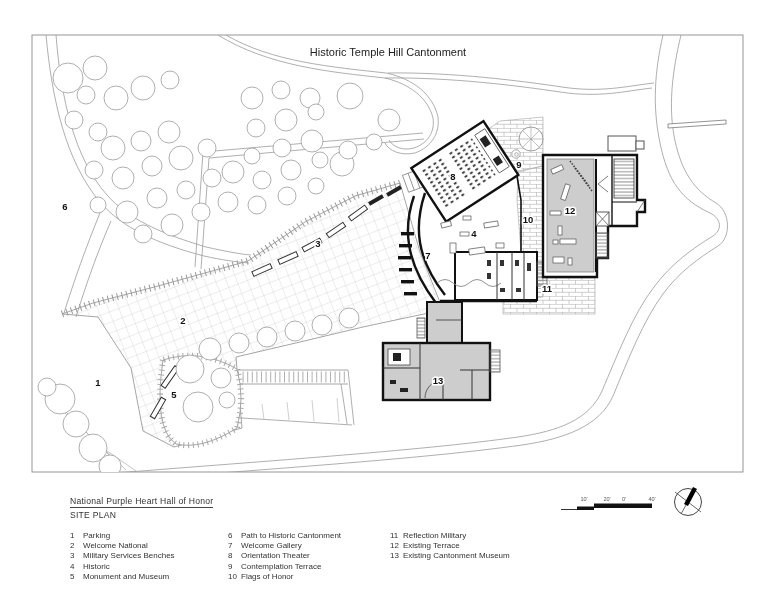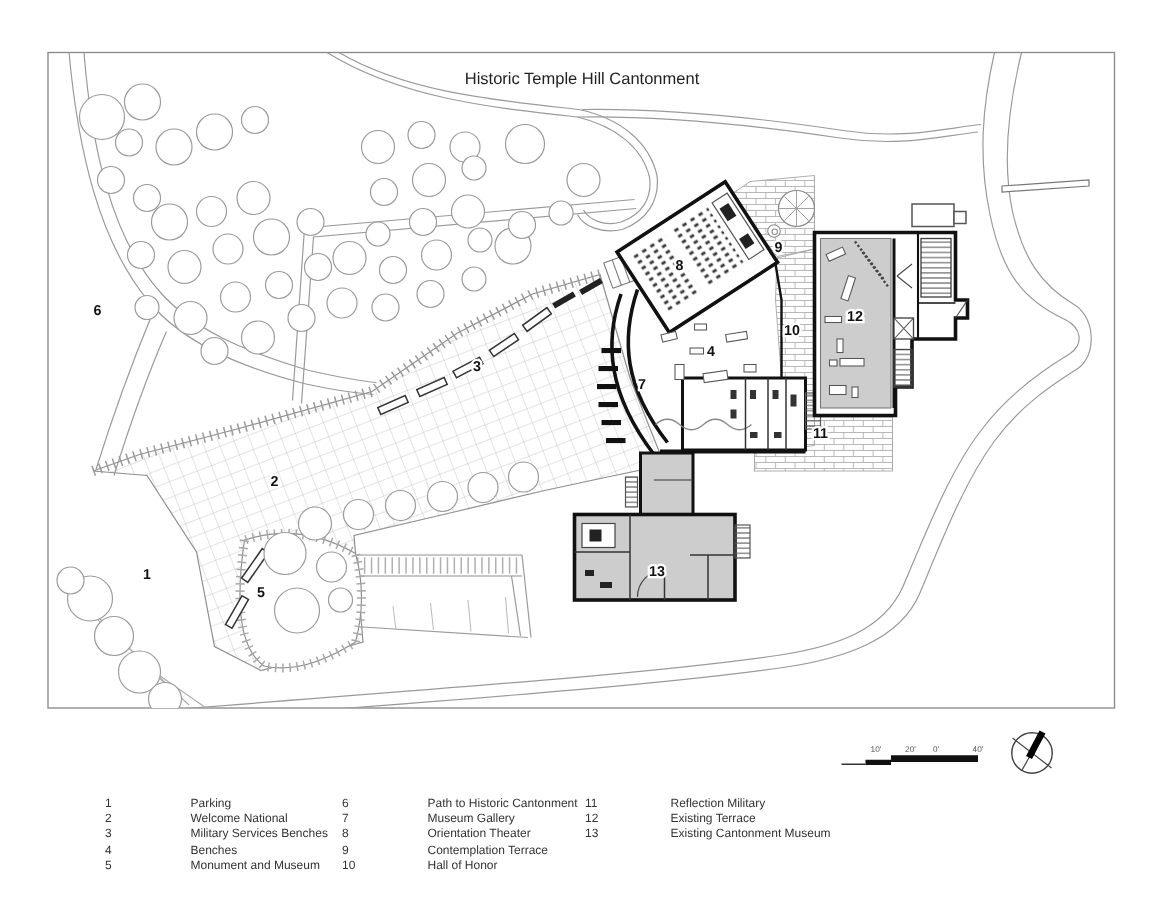"National Purple Heart Hall of" div.titleblock { html: none -> <div> <div>National Purple Heart Hall of Honor</div> <div>SITE PLAN</div> </div> }
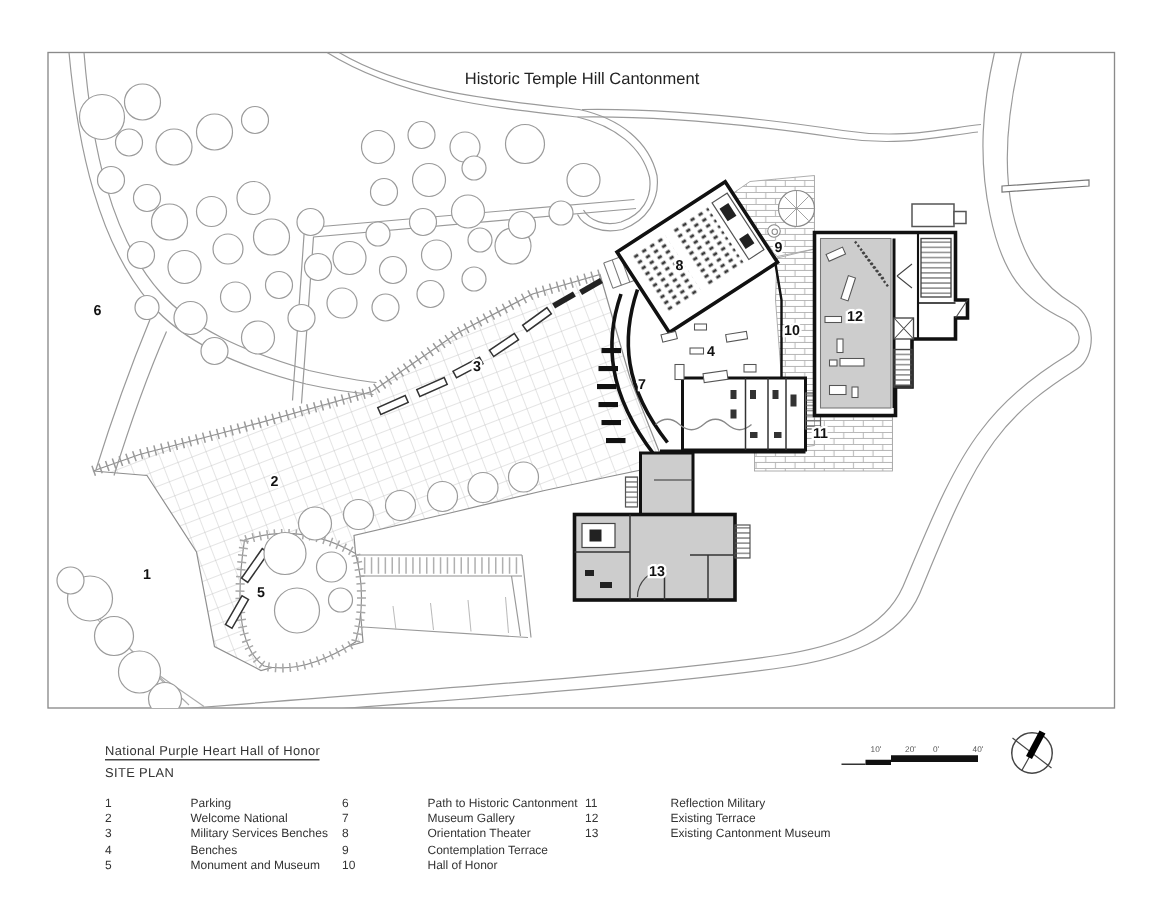"Parking" .legend .llab { margin-left: 44px -> none }
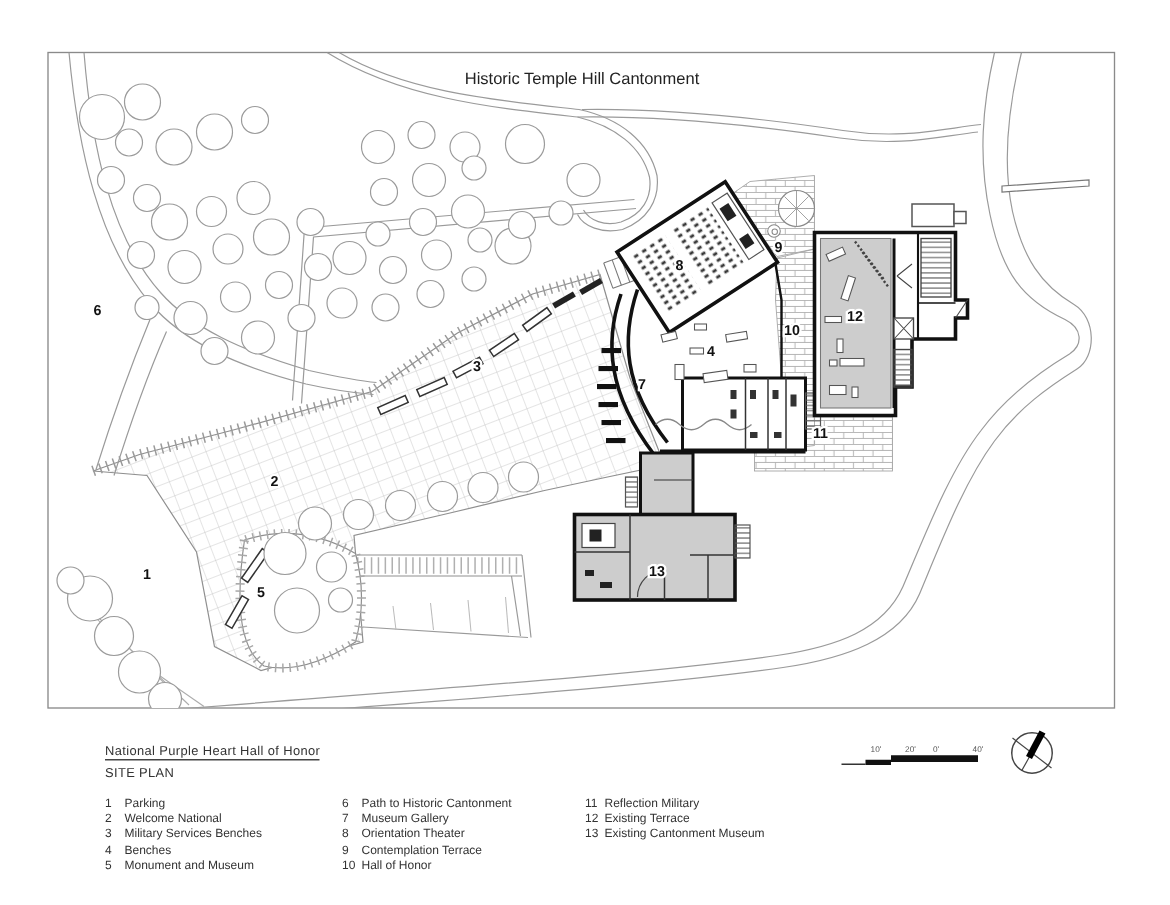"Museum Gallery" span.llab { text: Museum -> Welcome }
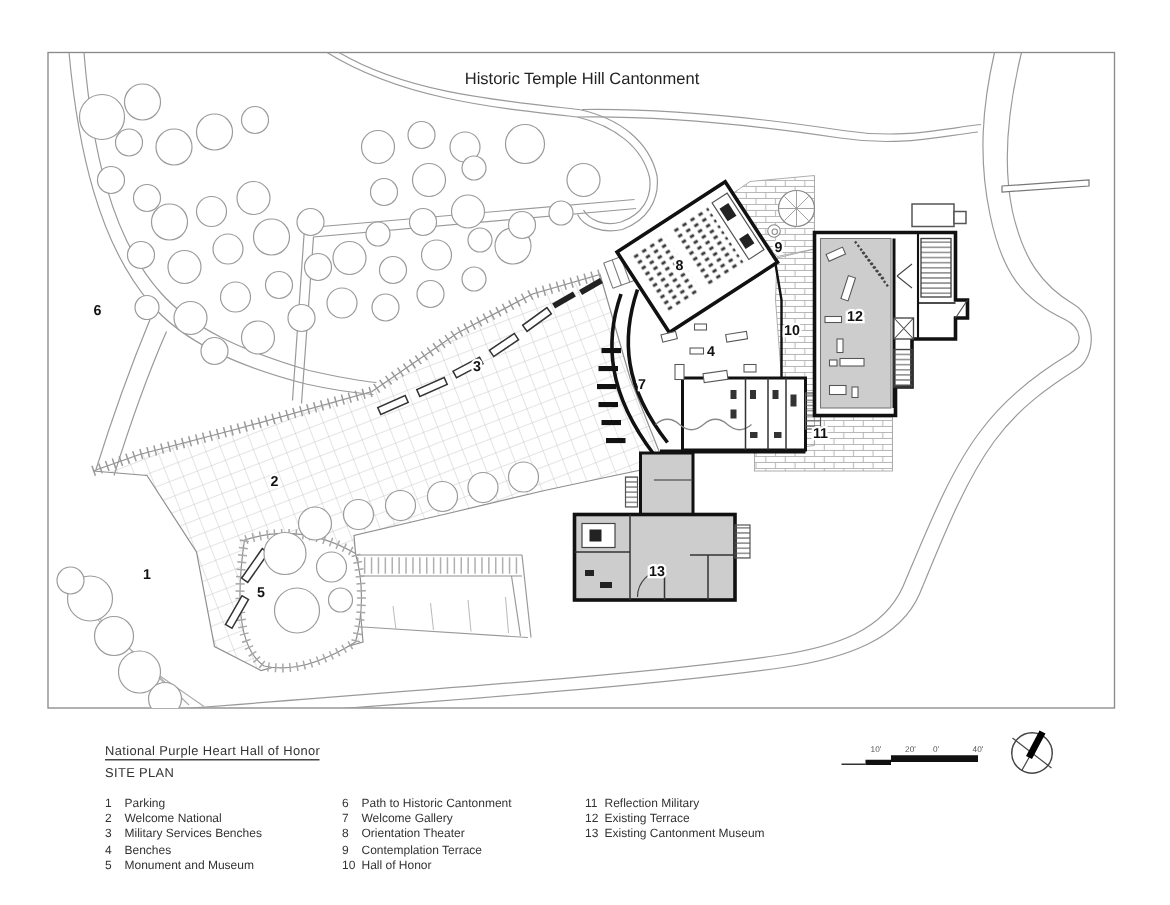"Benches" span.llab { text: Benches -> Historic }
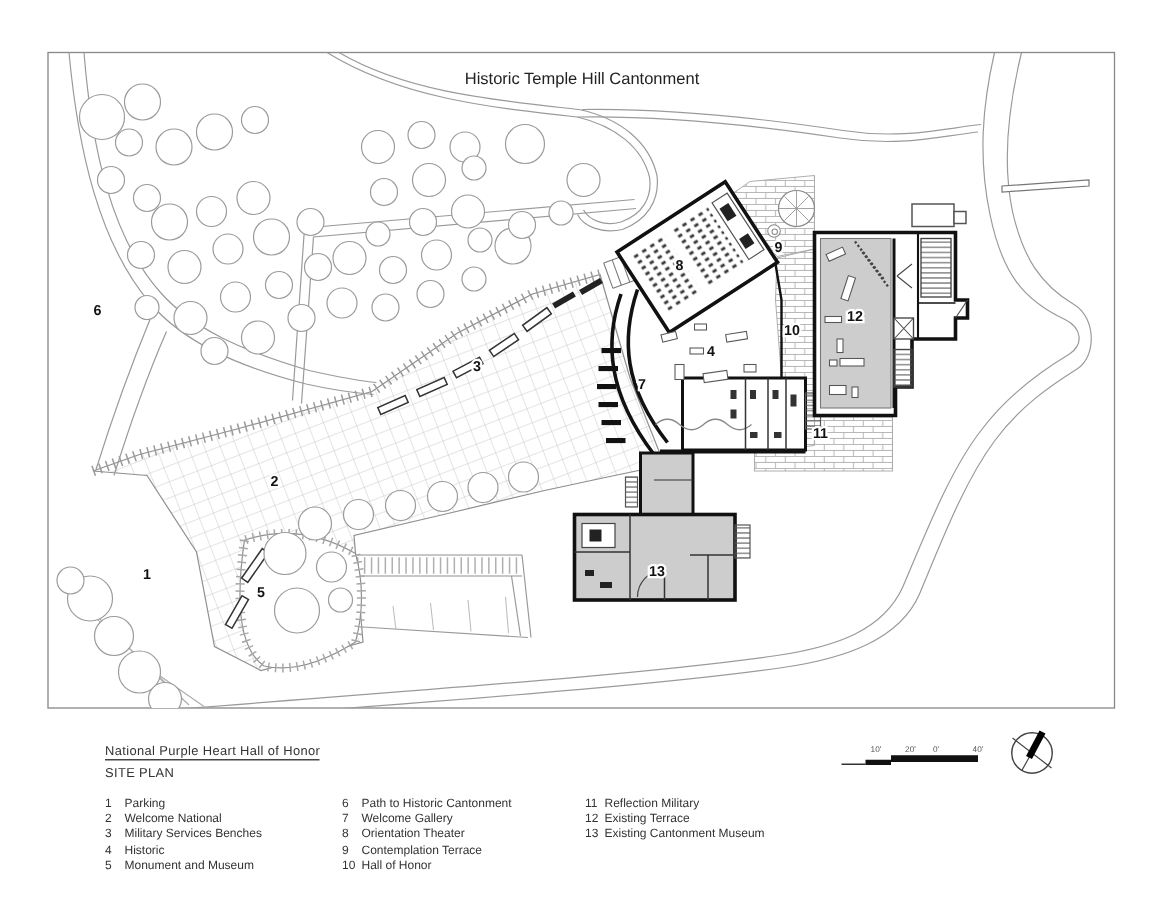"Hall of Honor" span.llab { text: Hall -> Flags }
